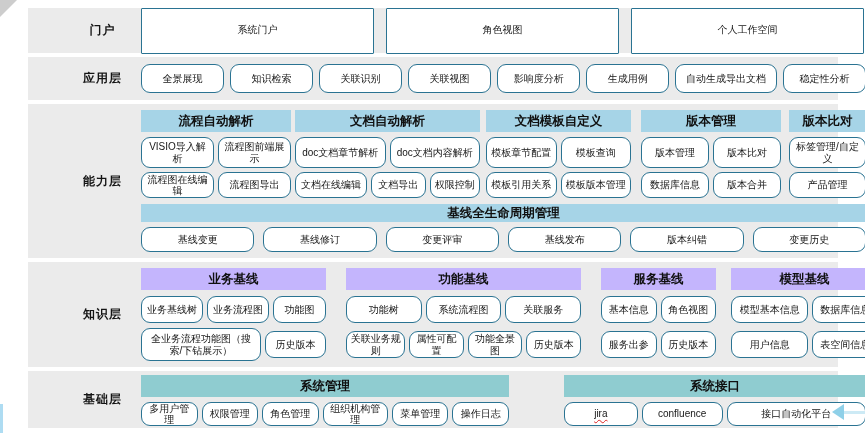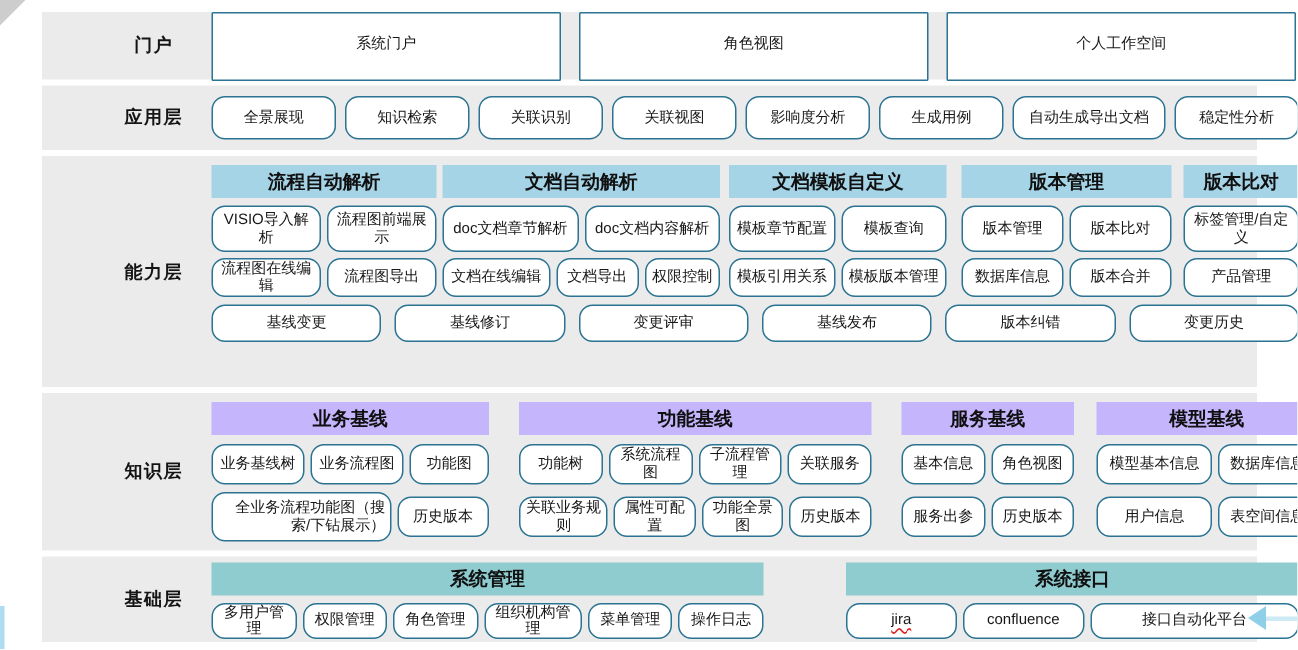"基线全生命周期管理" div.hdr { html: none -> <div>基线全生命周期管理</div> }
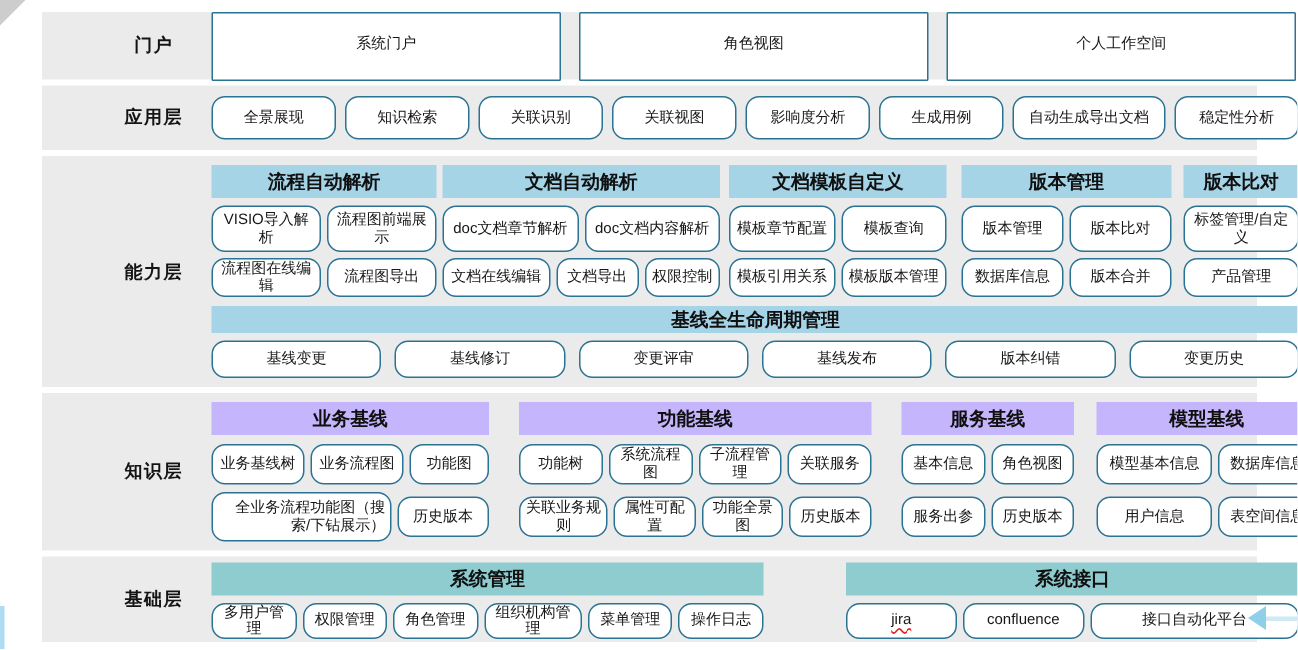"子流程管理" div.btn { html: <div>子流程管理</div> -> none }
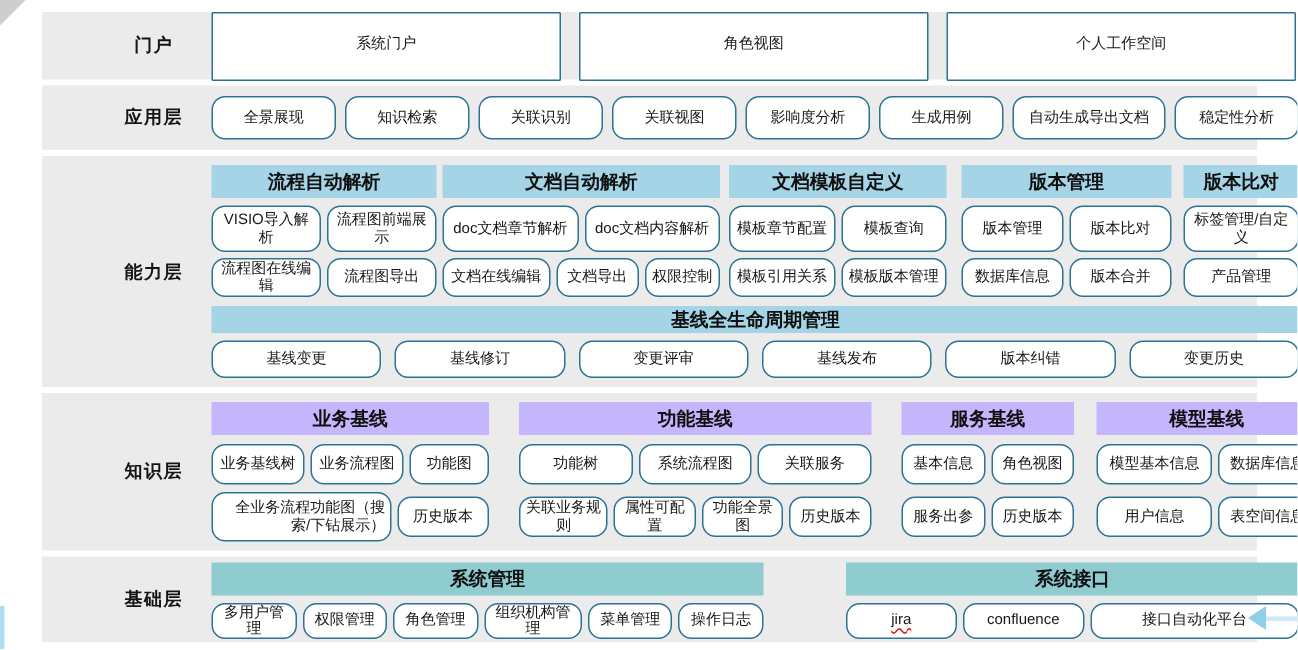"全业务流程功能图（搜索/下钻展示）" .kn .g-row.r2 .btn.tall { text-align: right -> none }
